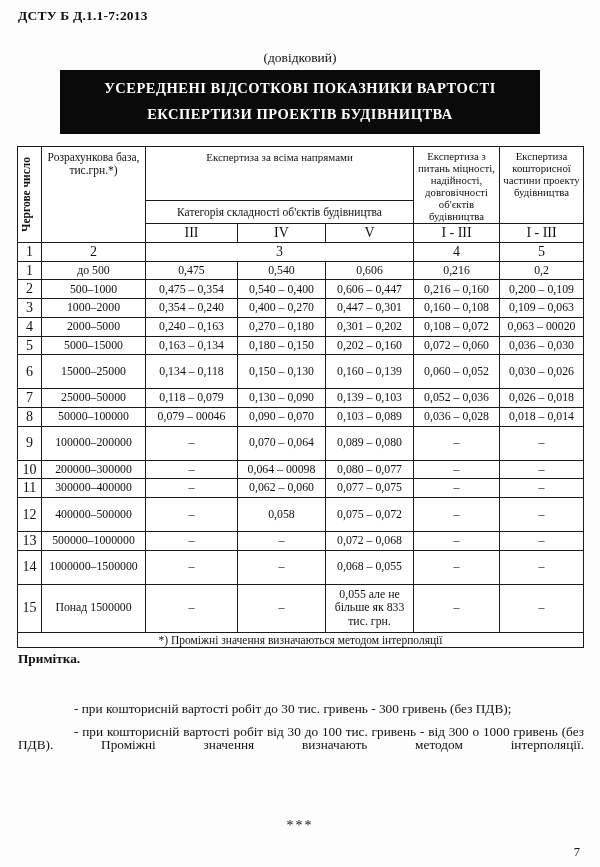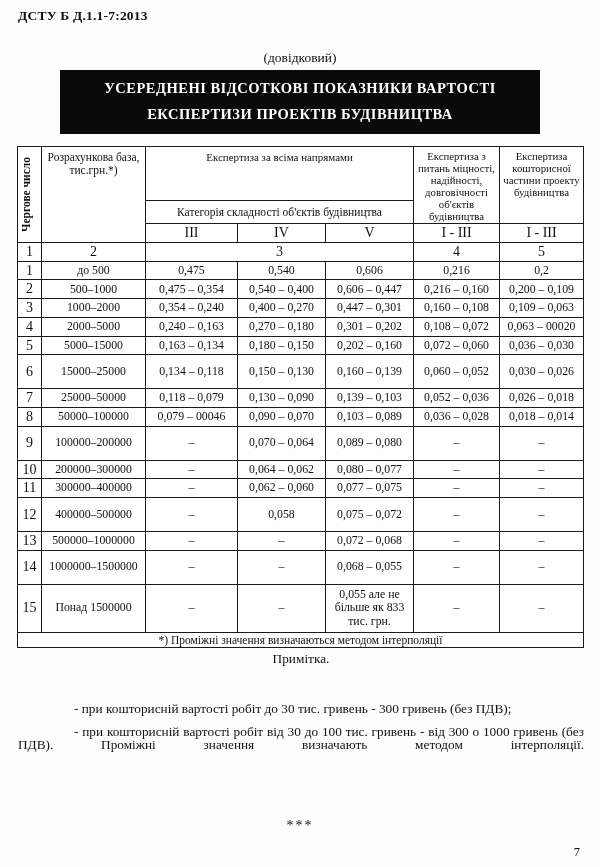"0,064 – 0,062" td.val { text: 0,062 -> 00098 }
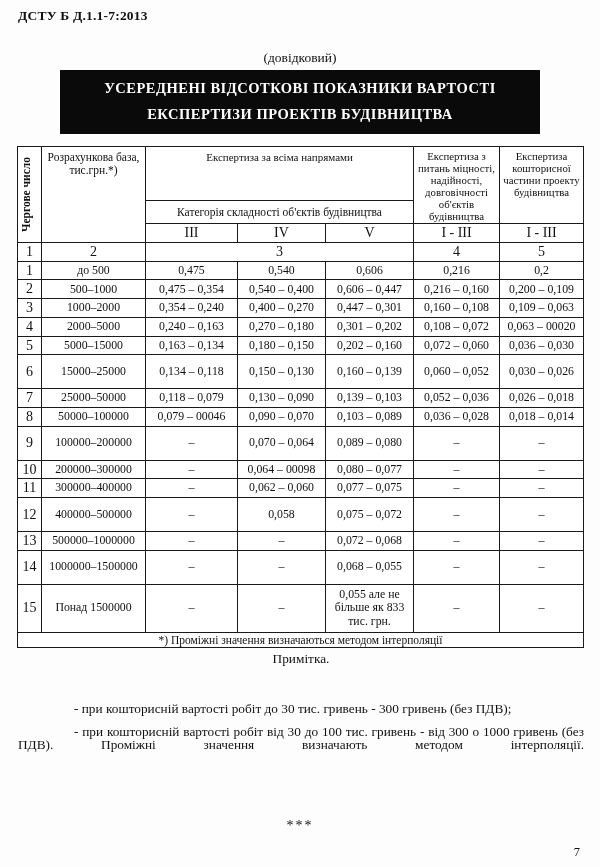"Примітка." .notes .n-title { font-weight: normal -> bold; text-align: center -> none }
